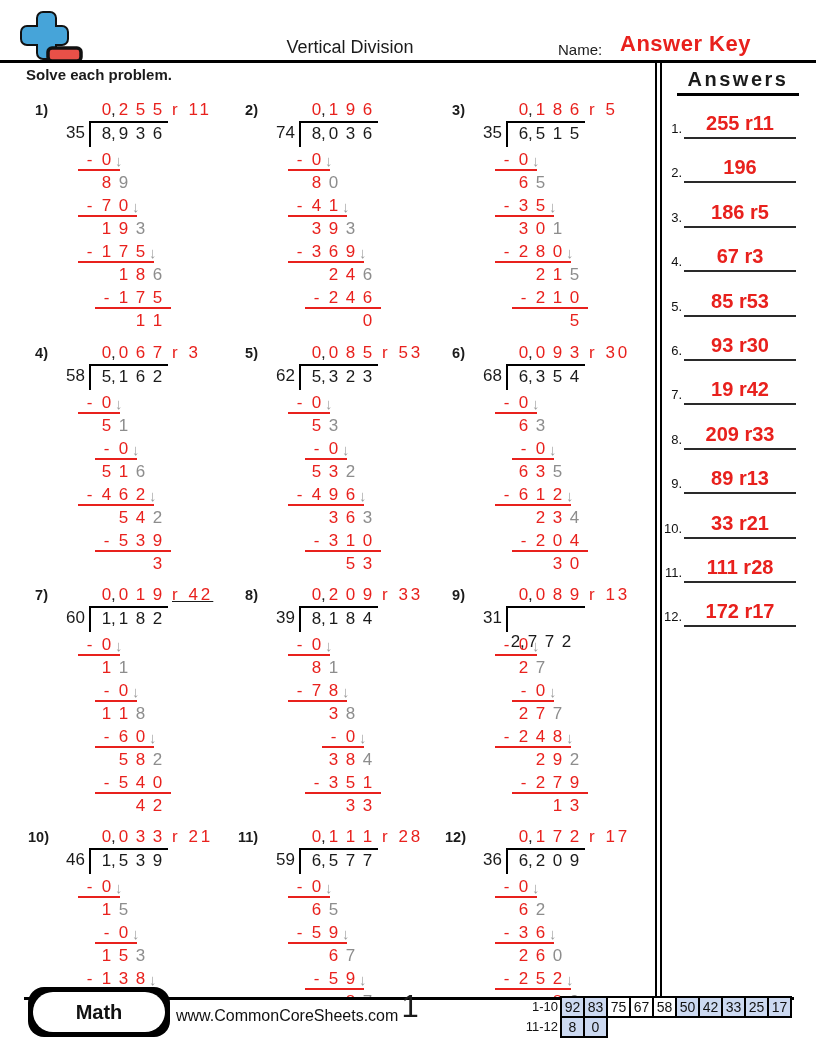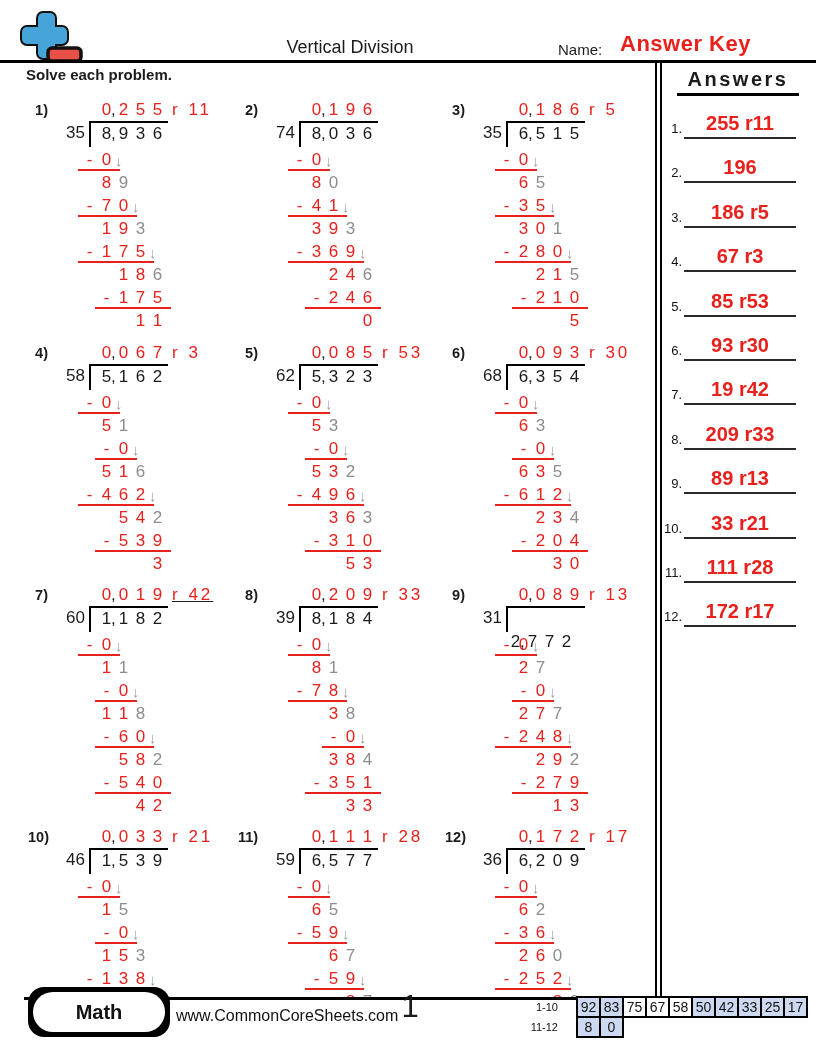"1-10" .grade-label { font-size: 11px -> 13px; padding-right: 20px -> 4px }
